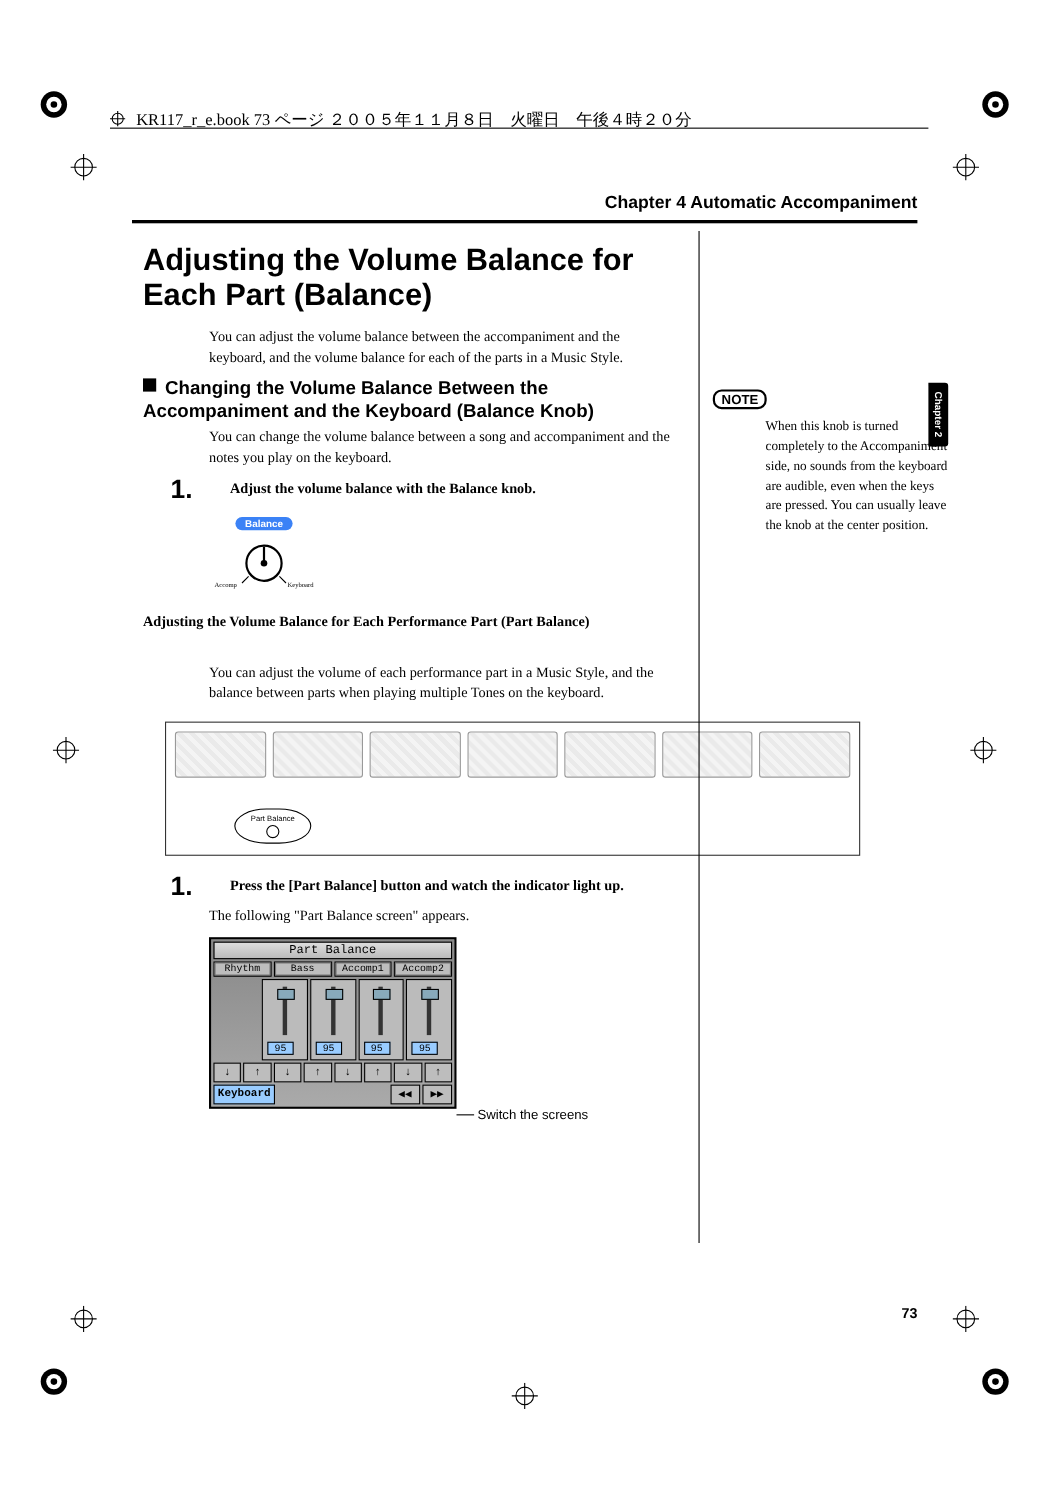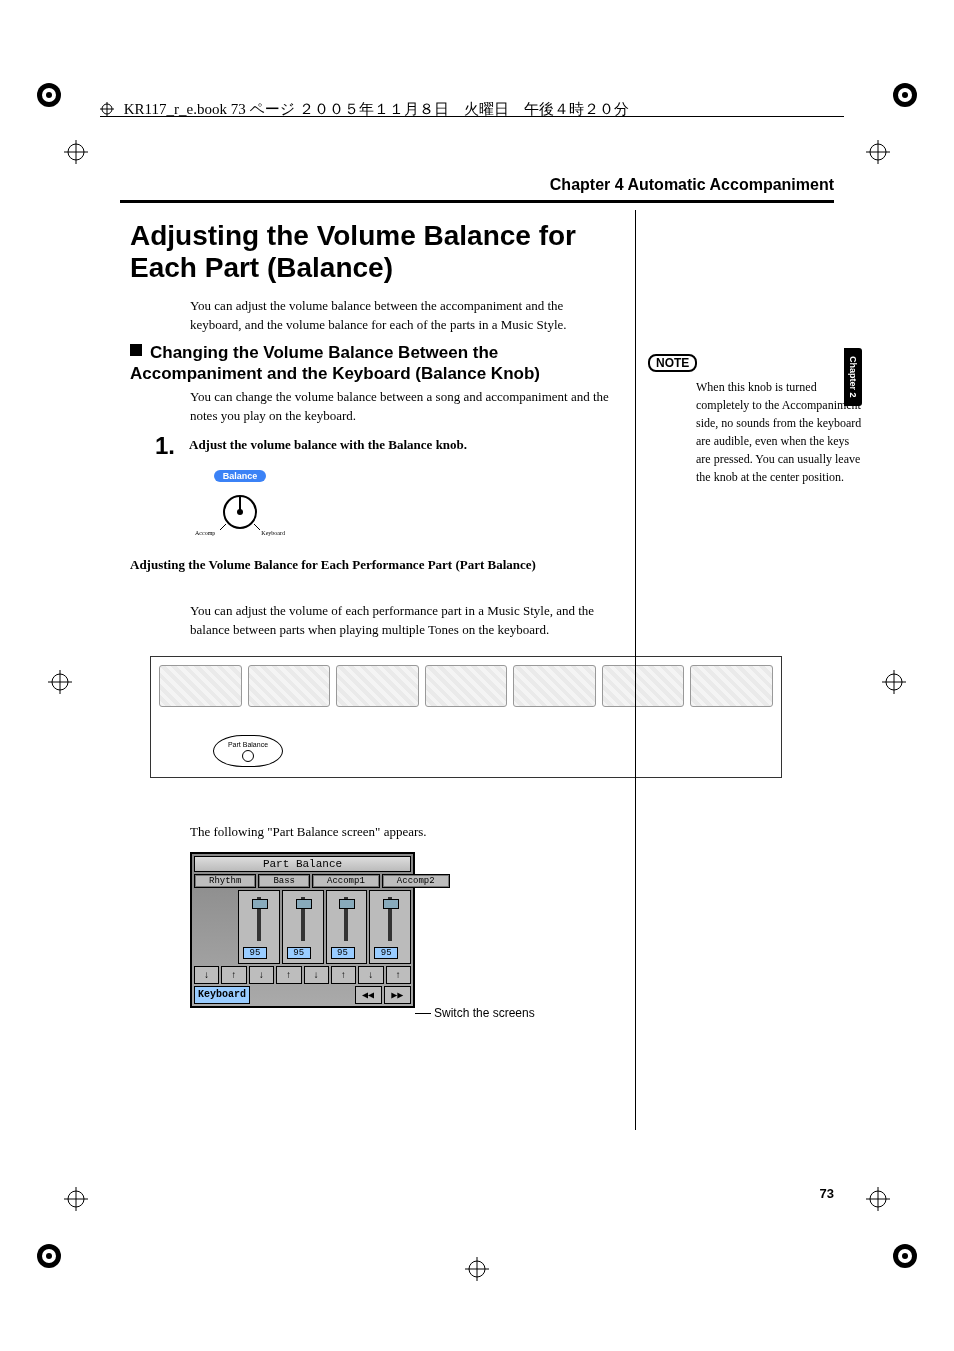"Adjust the volume balance with" .steptext { margin-left: none -> 20px }
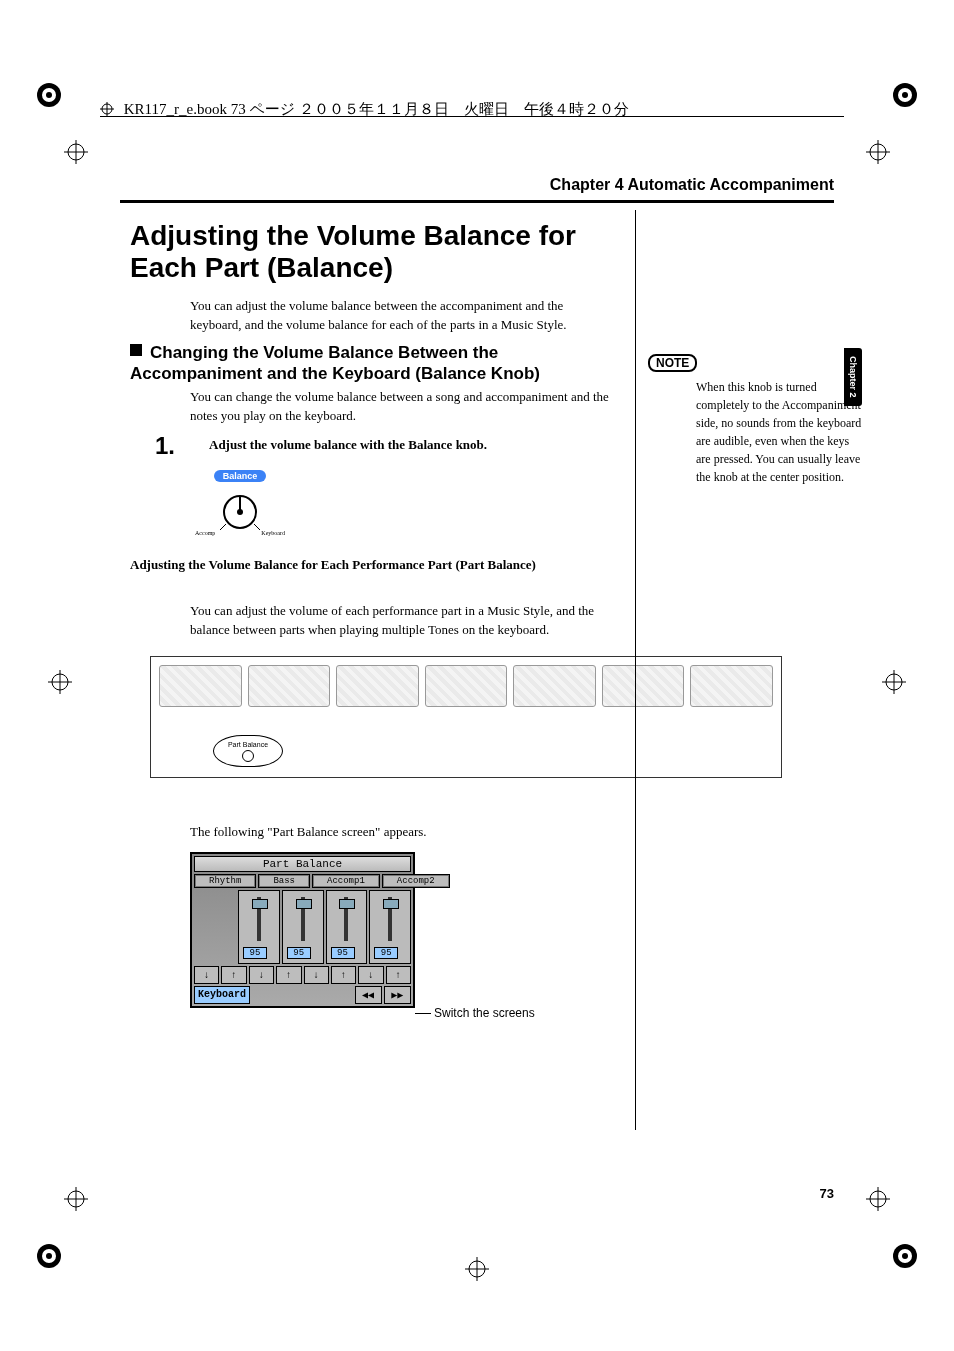"1. Press the [Part Balance]" div.step1b { html: none -> <div> <span><span>1.</span></span> <span>Press the [Part Balance] button and watch the indicator light up.</span> </div> }
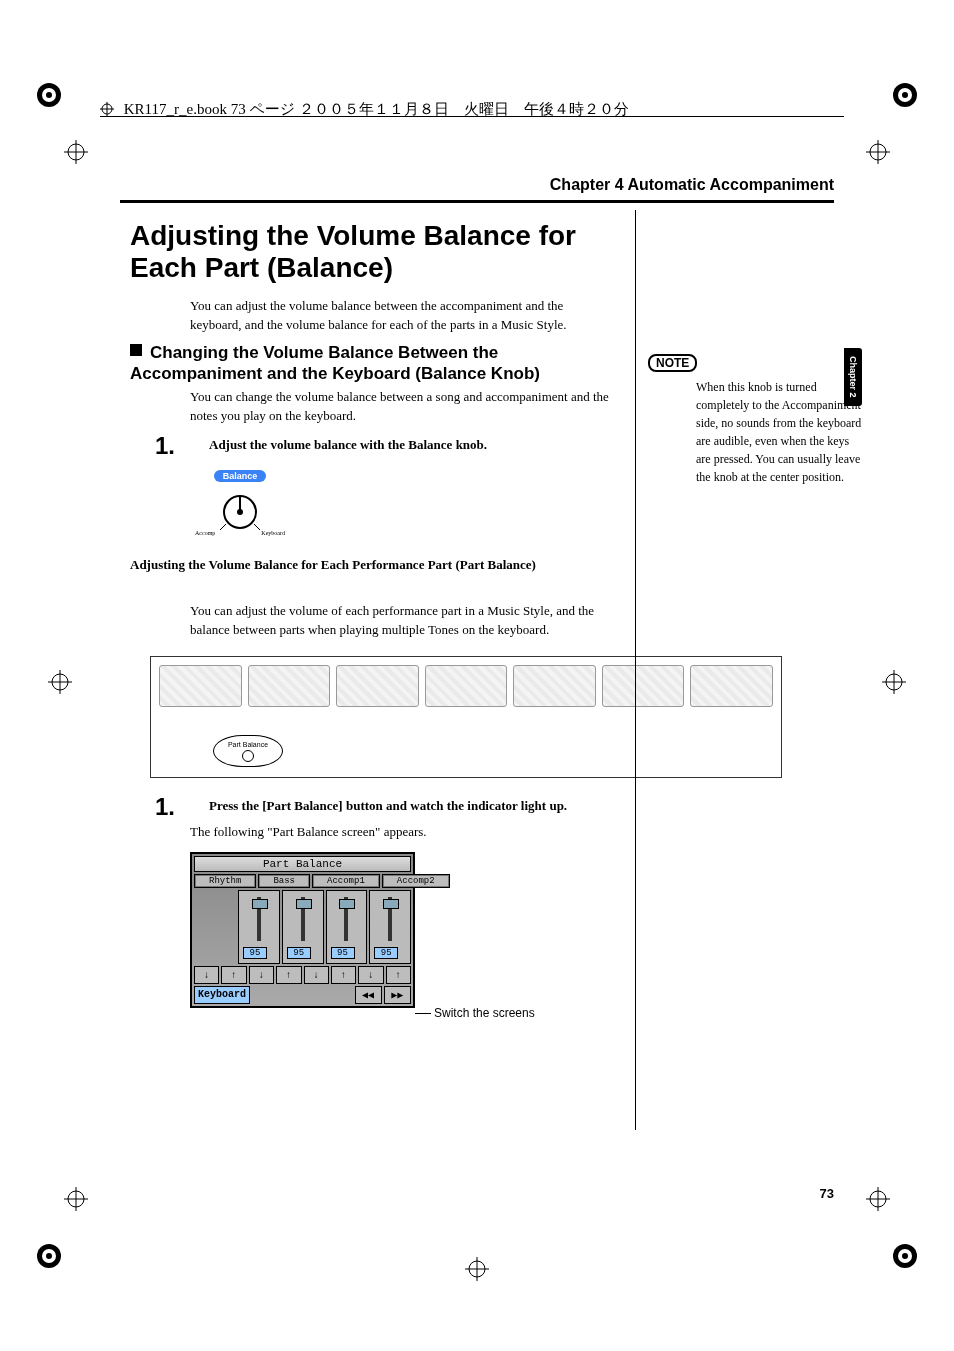"Rhythm" .lcd .tab { padding: 1px 14px -> 1px 4px }
